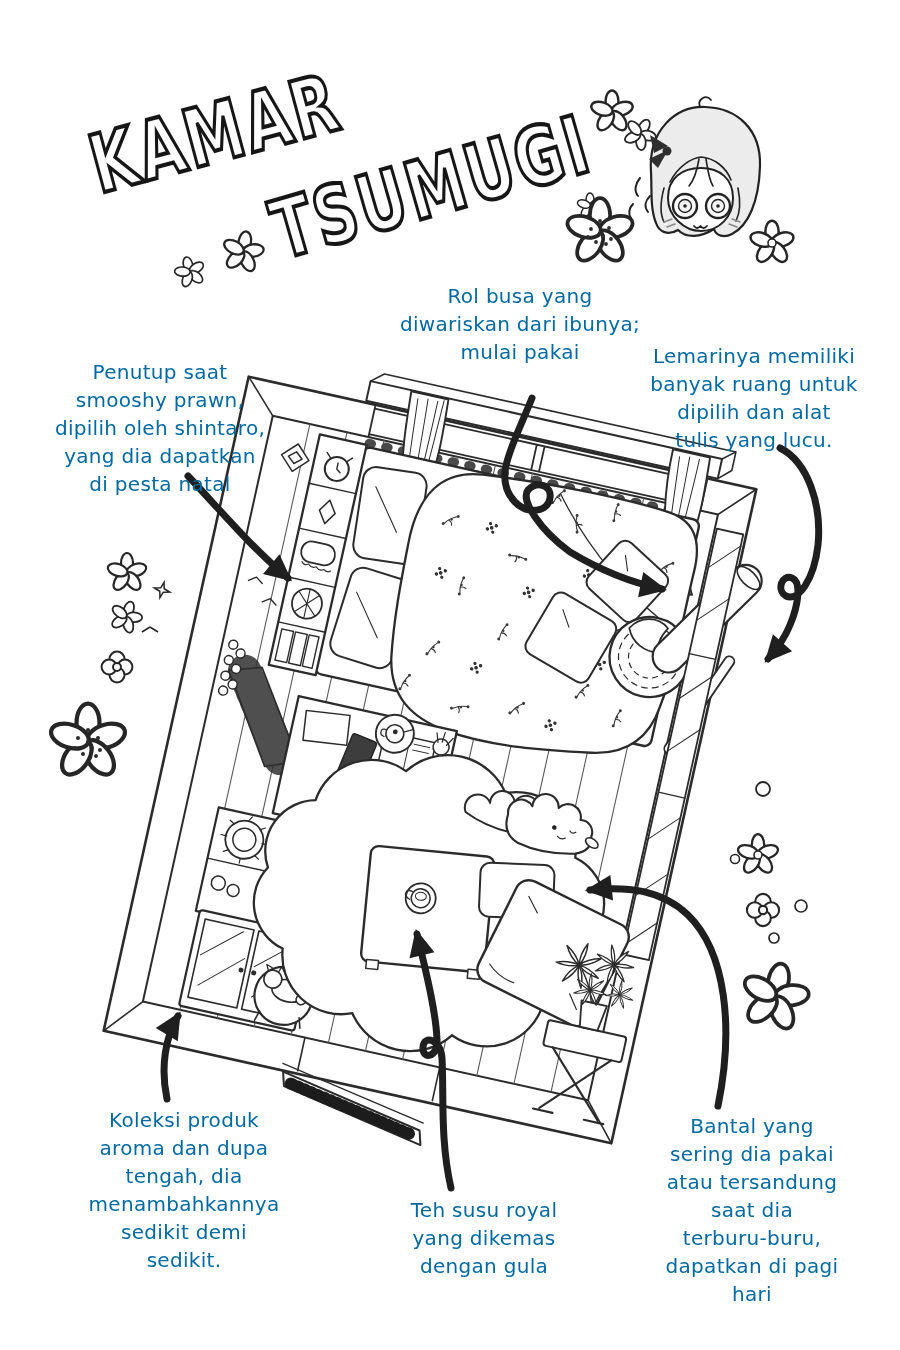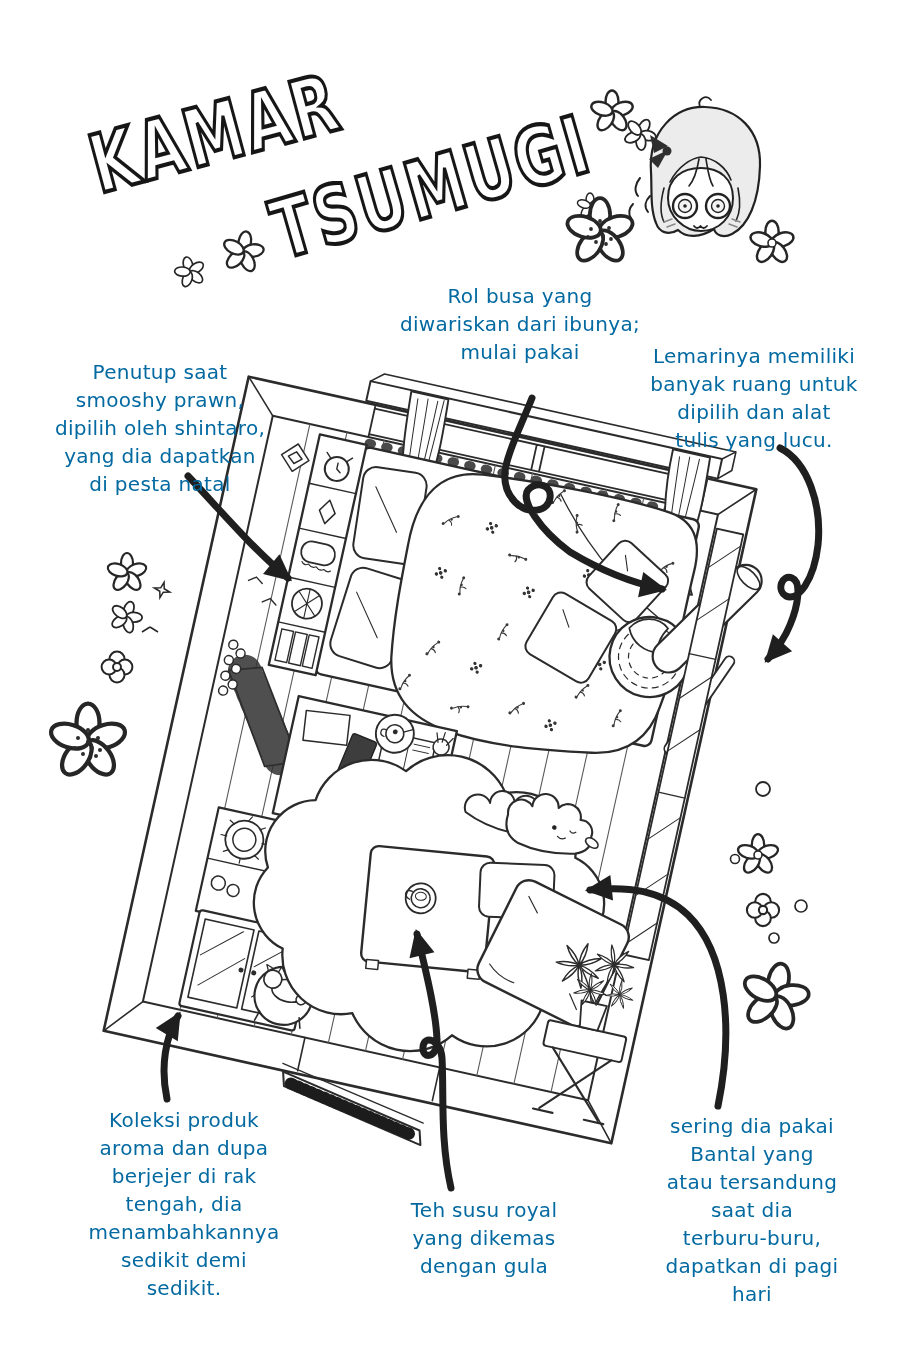"sering dia pakai" div { order: before "Bantal yang" -> after "Bantal yang" }
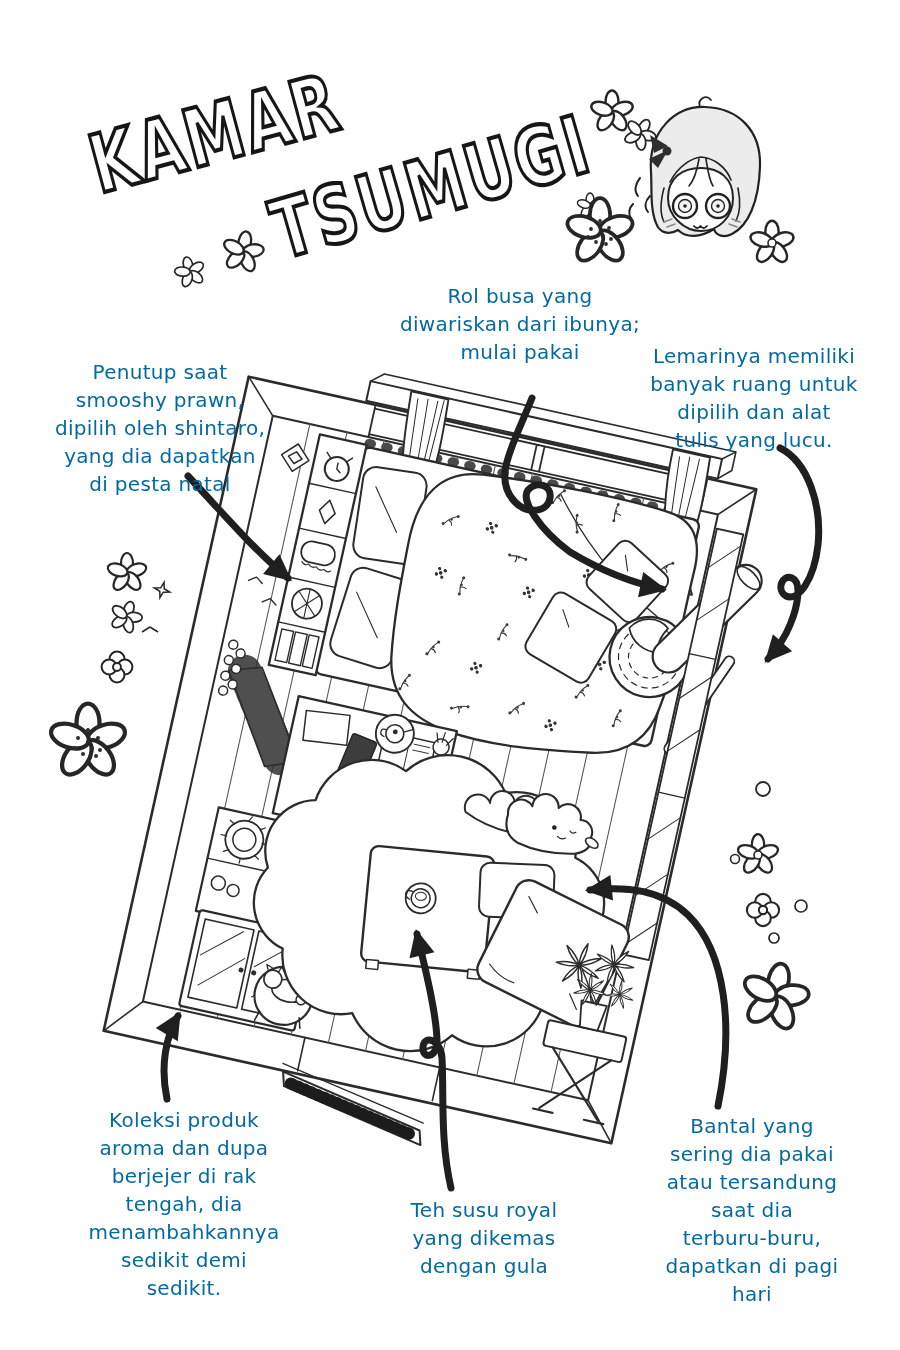"berjejer di rak" div { html: <div>berjejer di rak</div> -> none }
